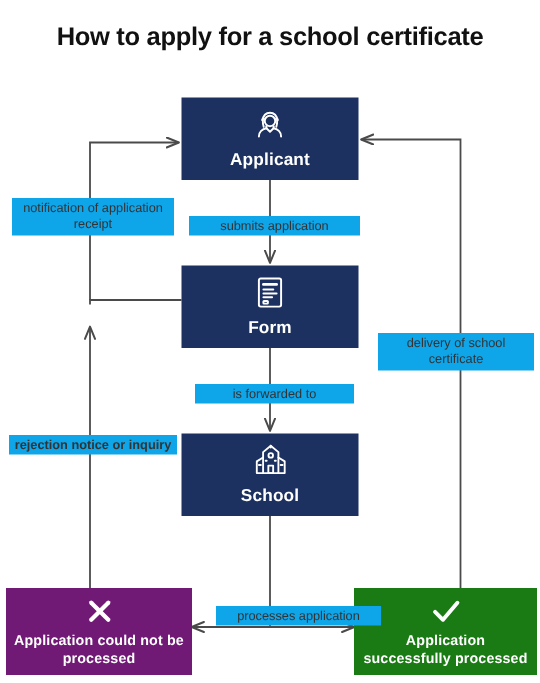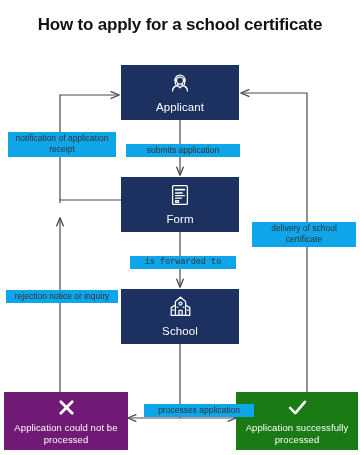"Applicant" .node .node-label { font-weight: normal -> bold }
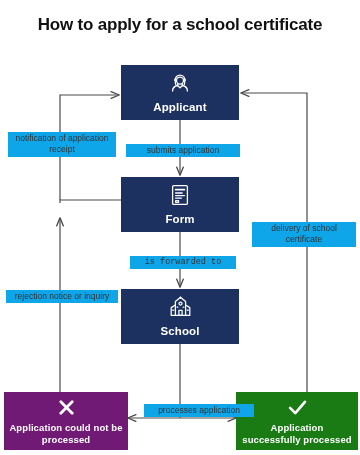"is forwarded to" .lbl-forwarded { font-family: Liberation Mono, monospace -> none }
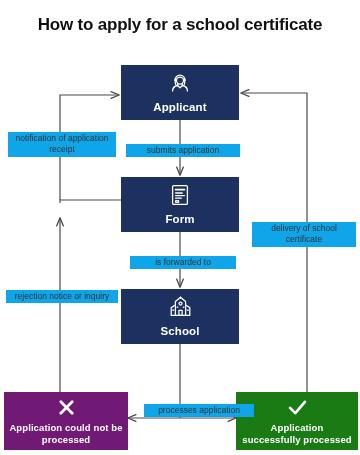"rejection notice or inquiry" .lbl-rejection { font-weight: none -> bold }
